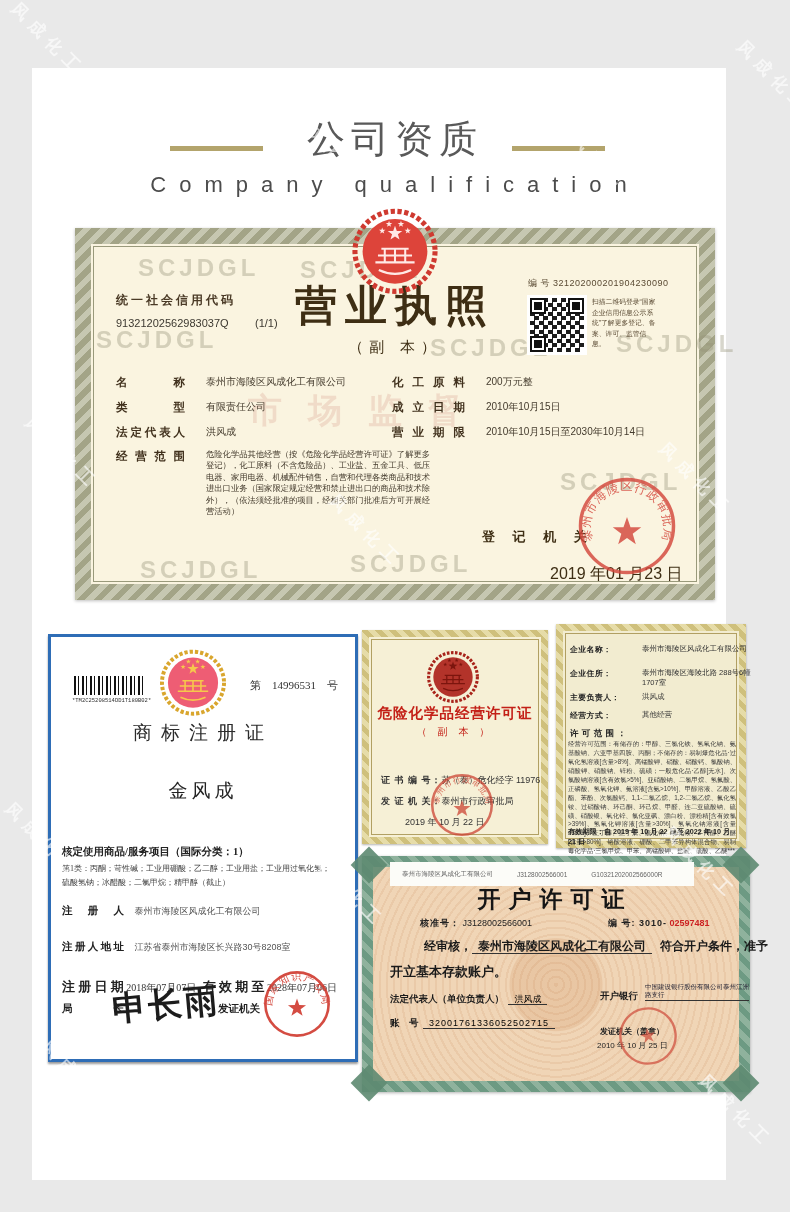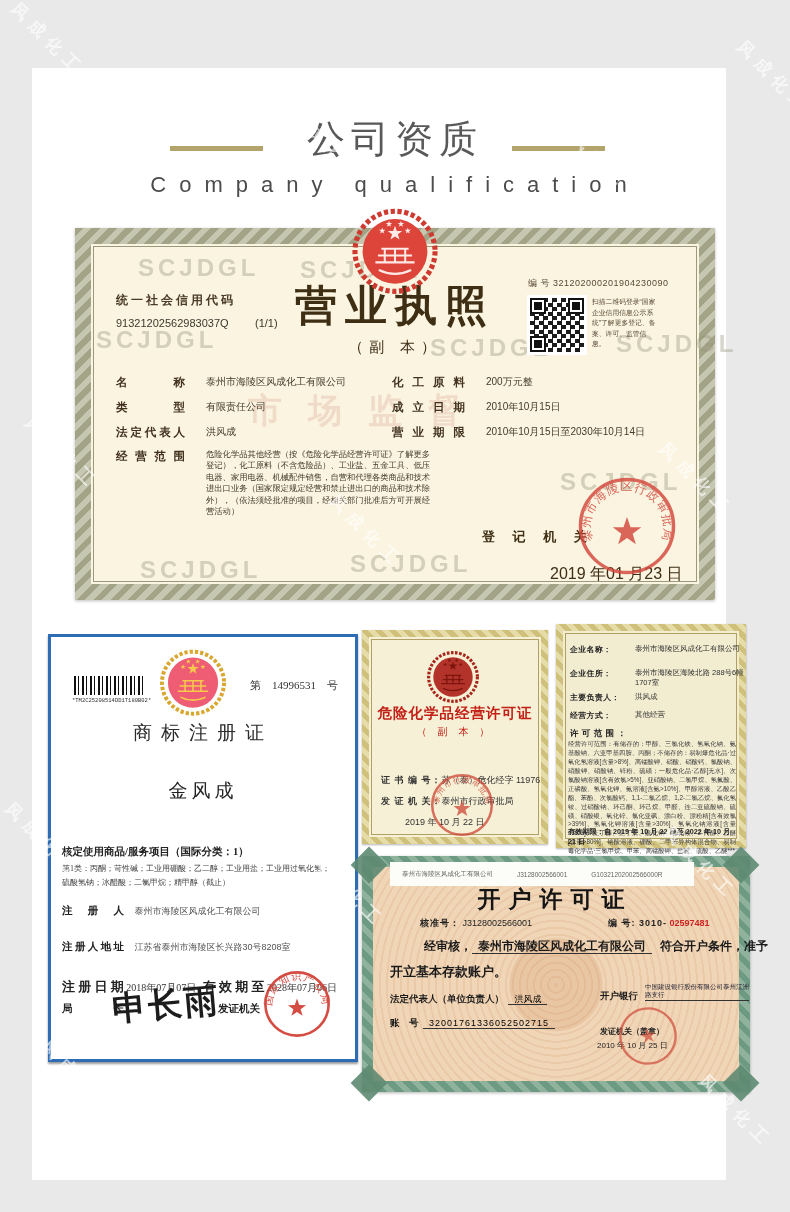"企业名称：" .hb-row { gap: 5px -> 12px }
